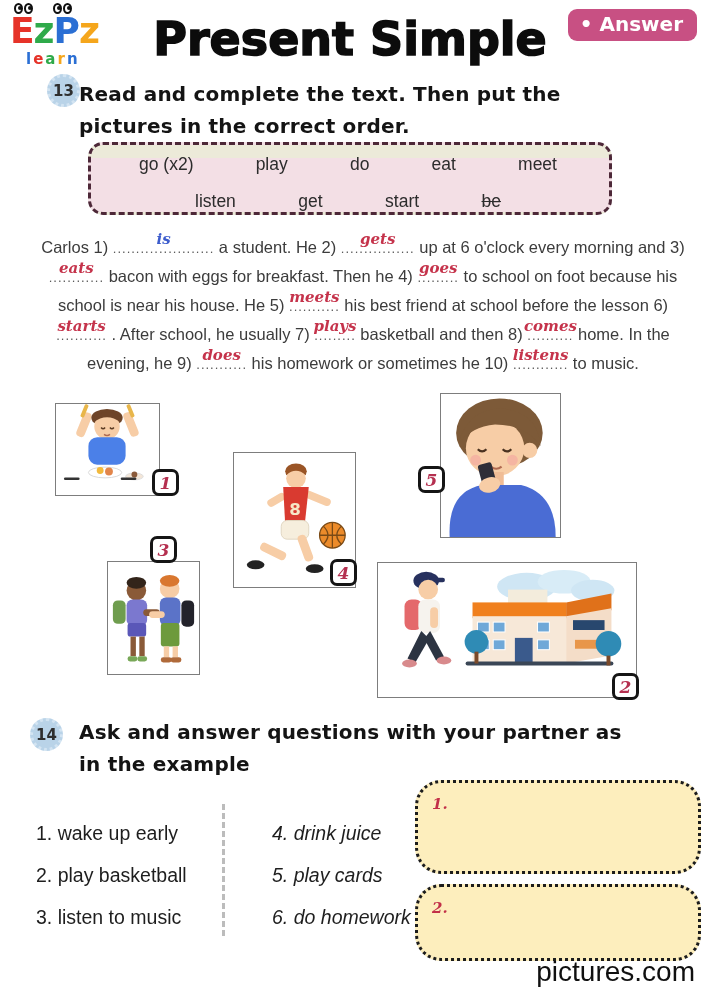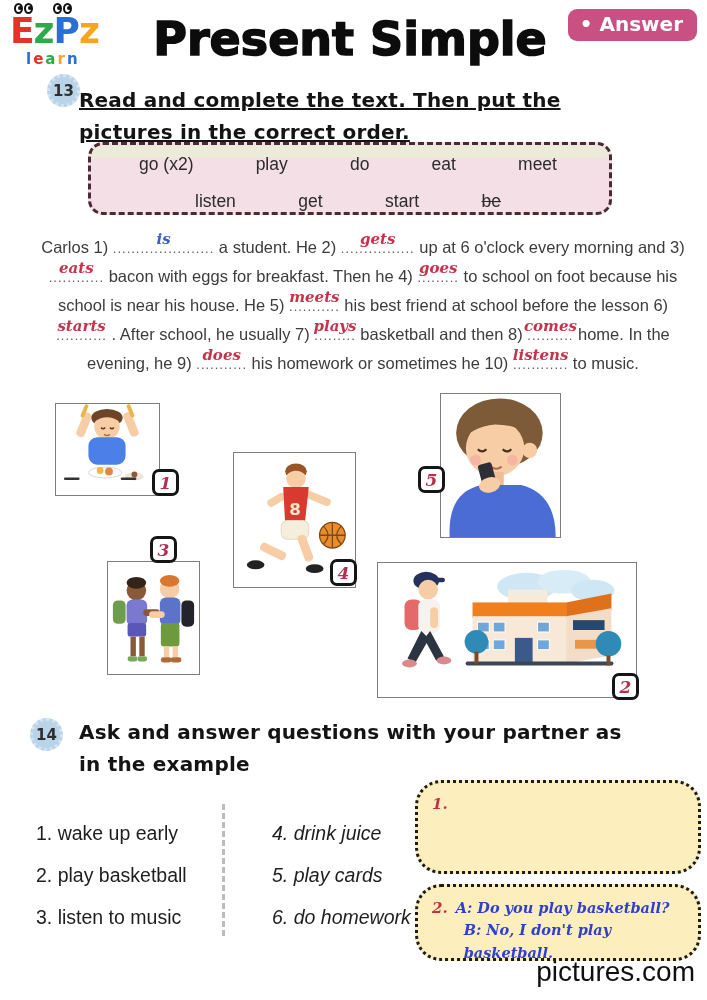"Read and complete the text." .i13 { text-decoration: underline -> none; top: 84px -> 78px }
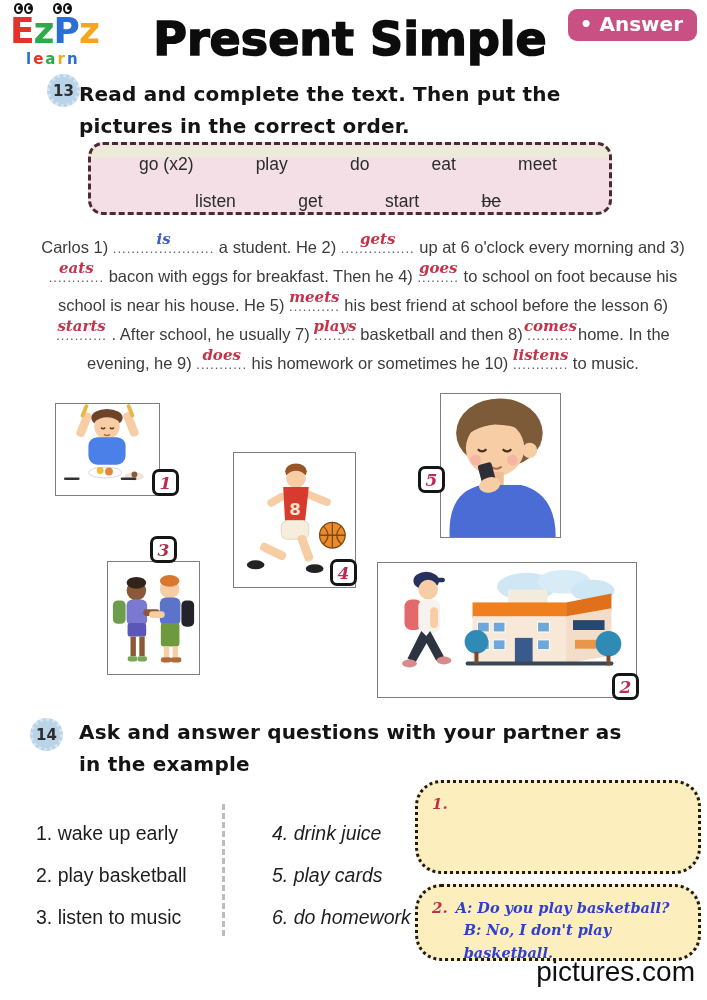"A: Do you play basketball?" div.exlines { html: <div> <div>A: Do you play basketball?</div> <div>B: No, I don't play basketball.</div> </div> -> none }
